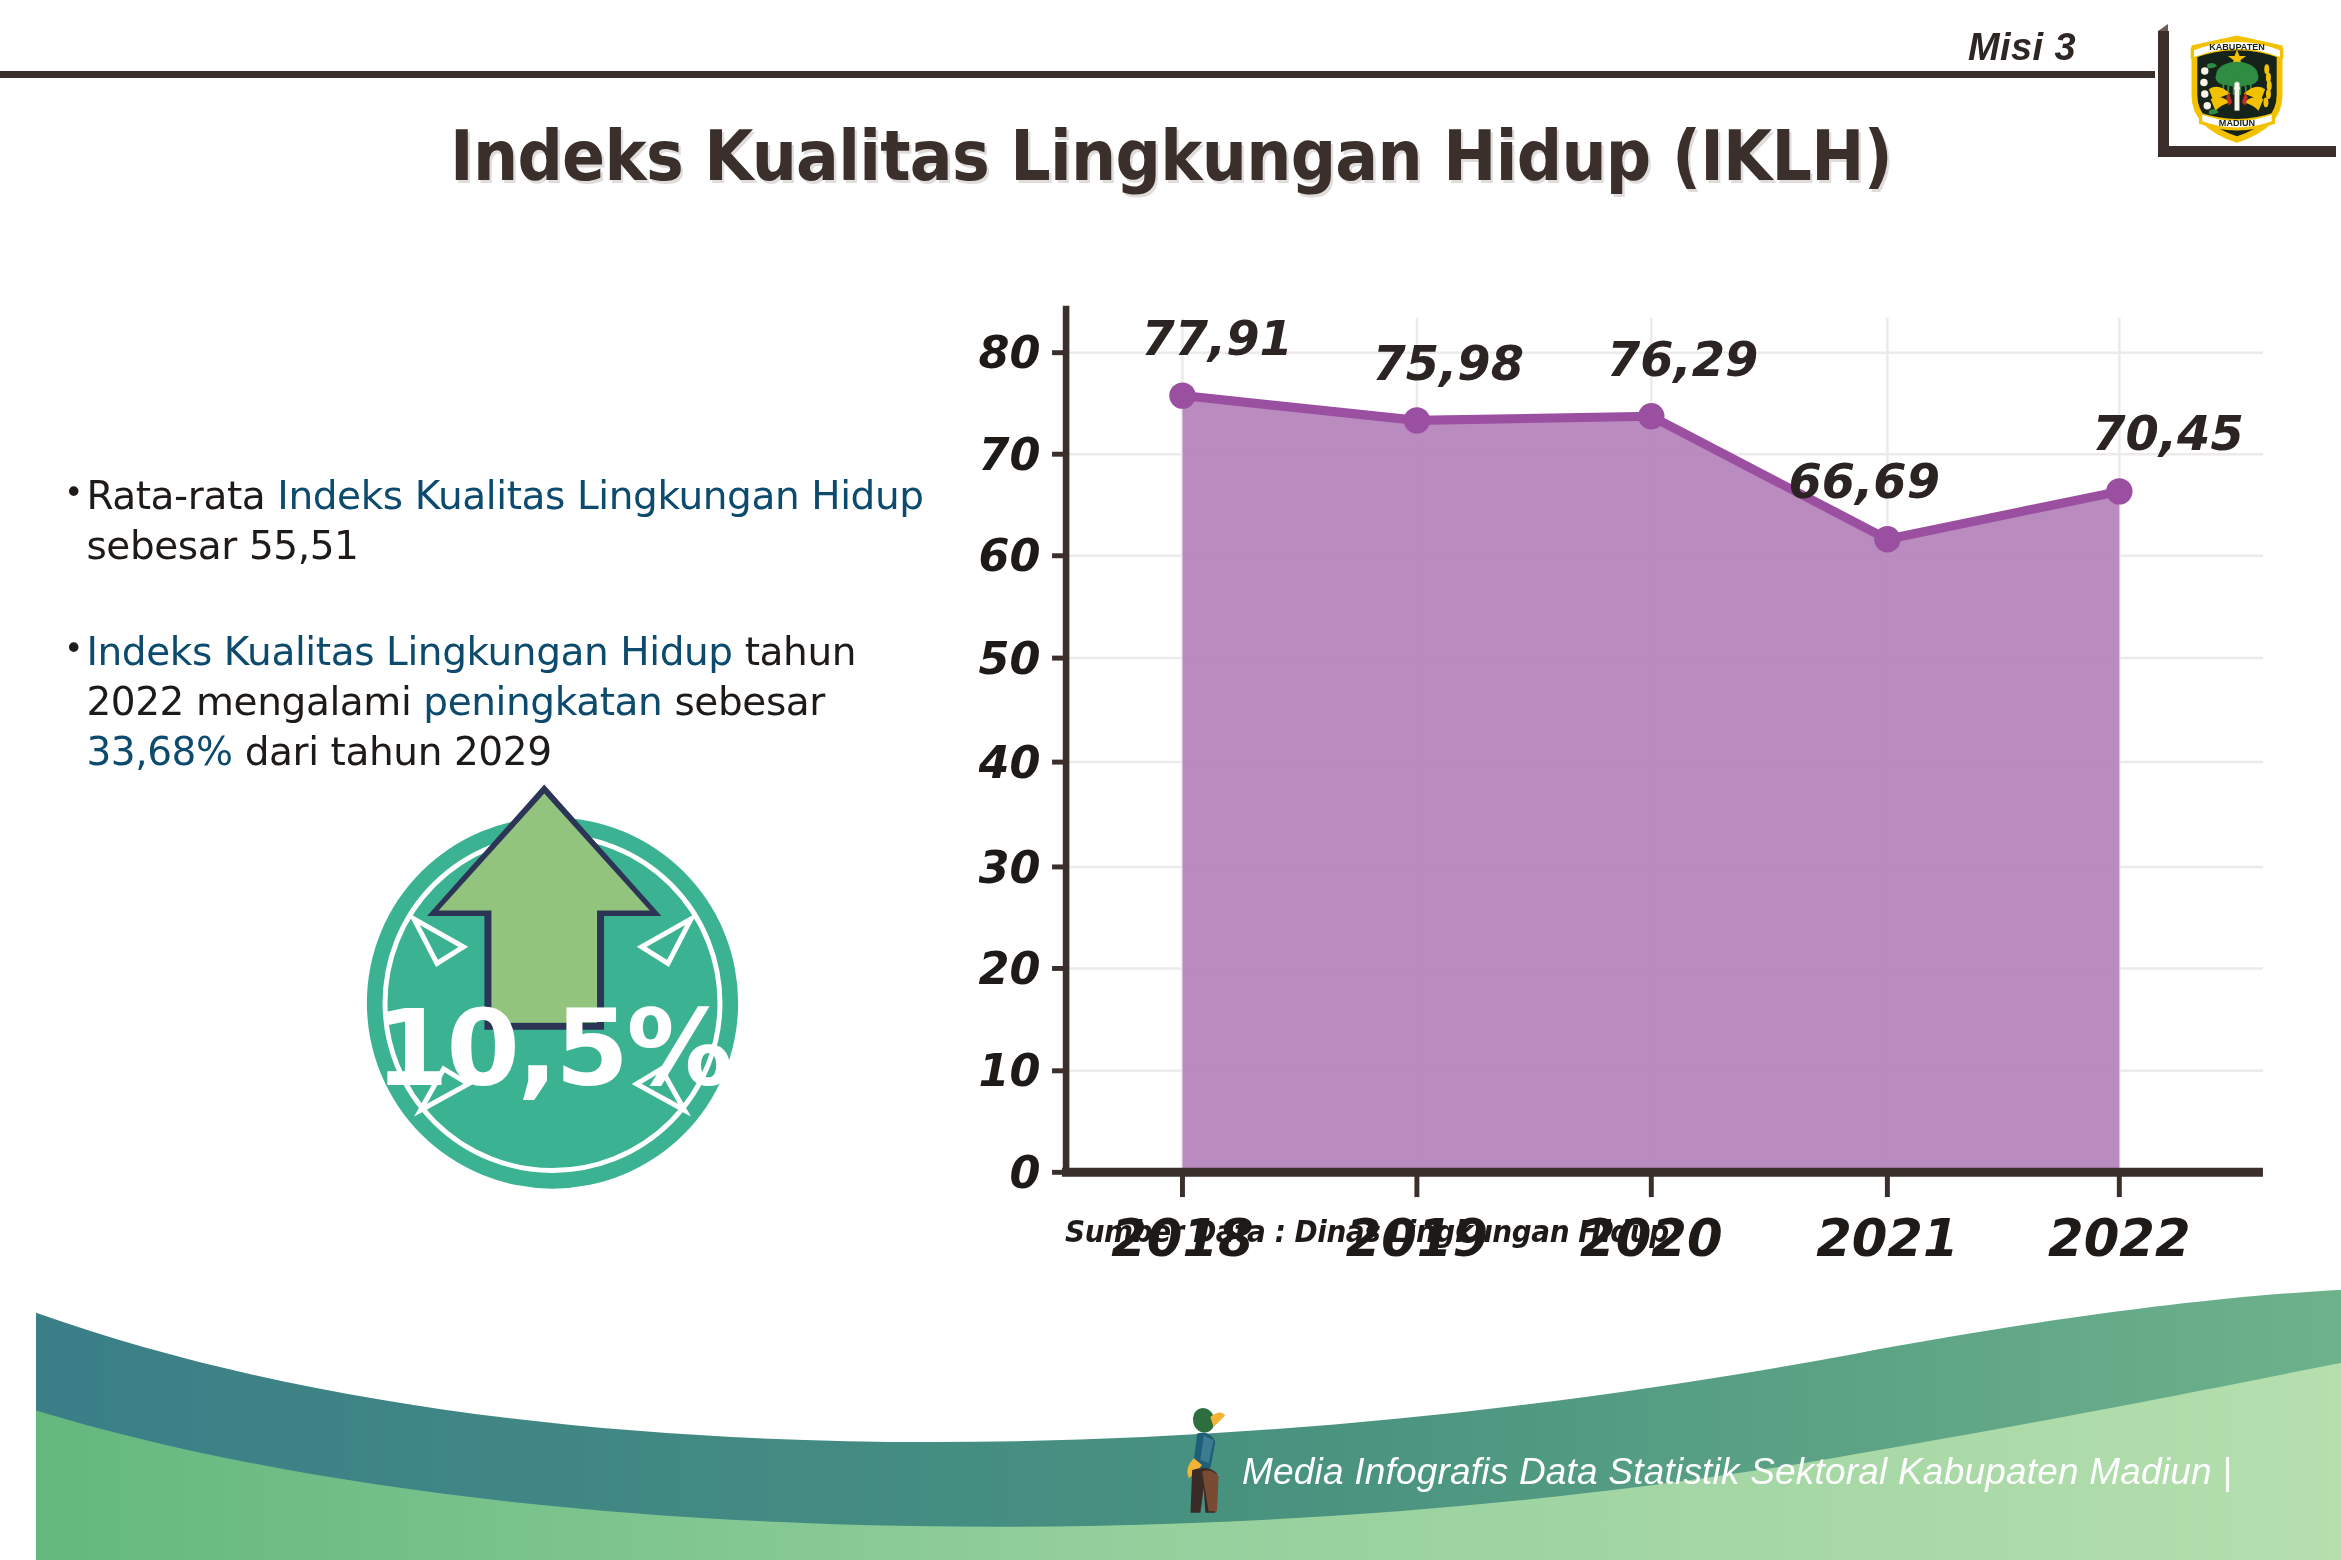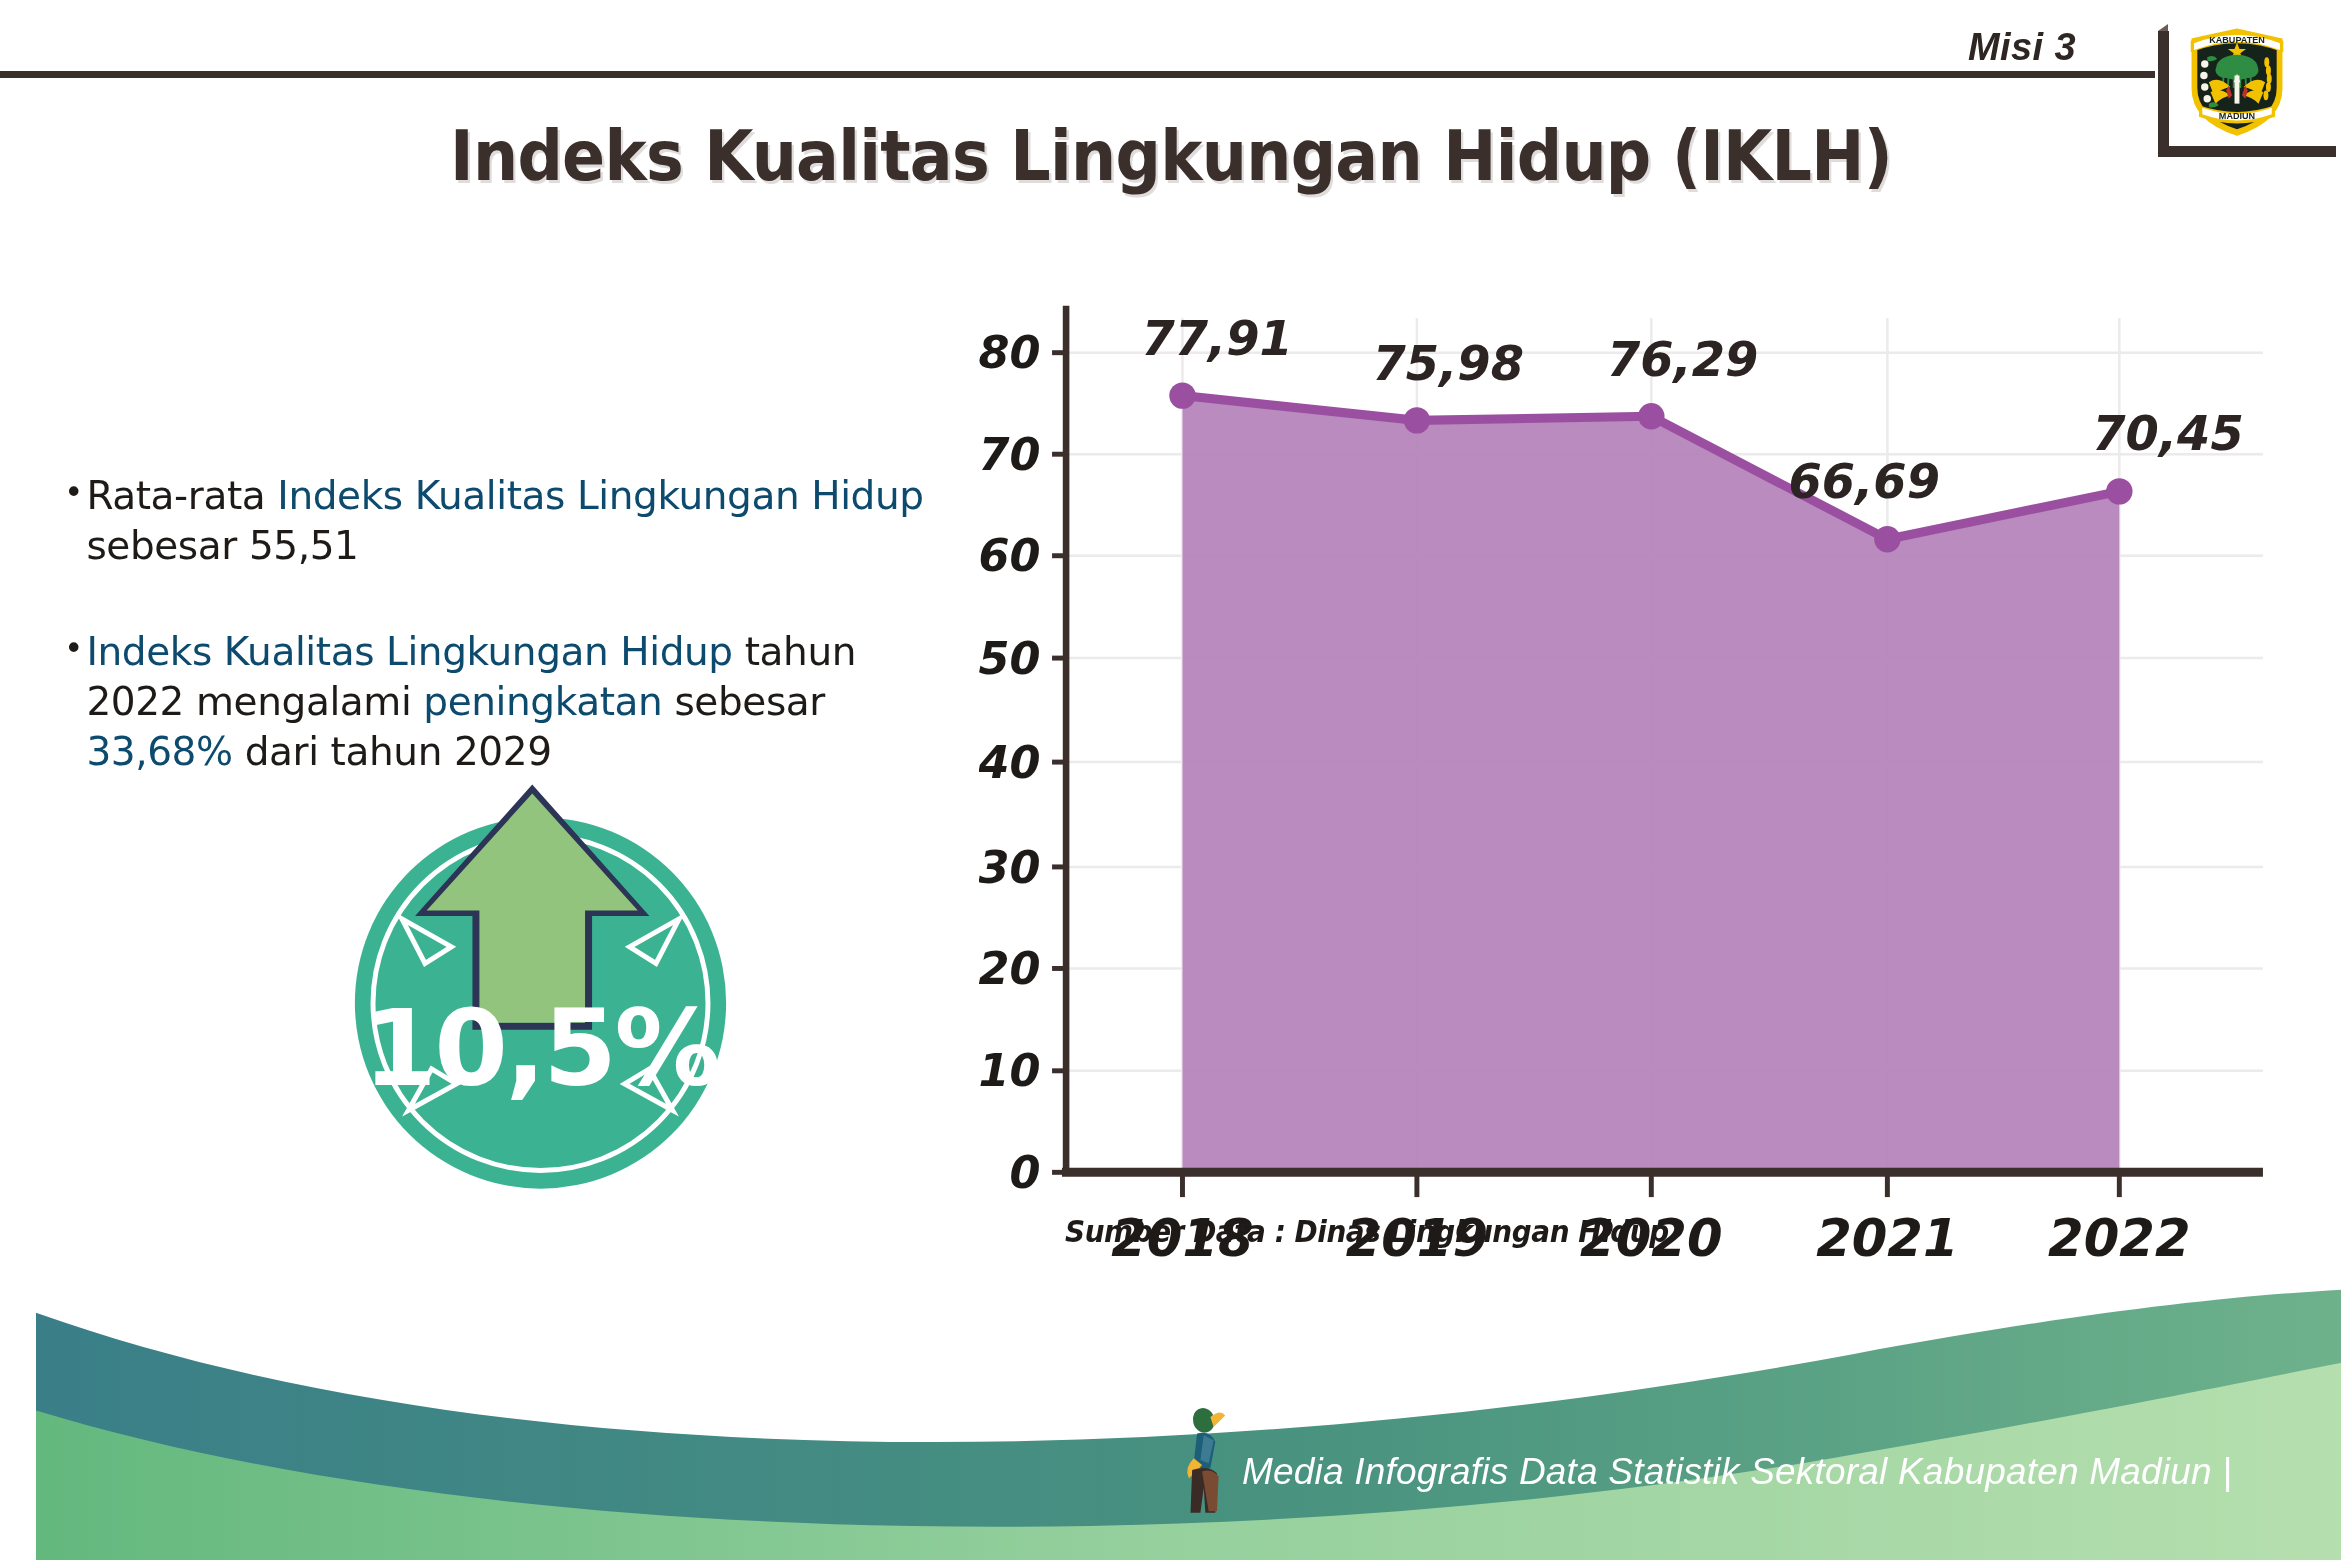"KABUPATEN" #madiun-logo { top: 16px -> 23px }
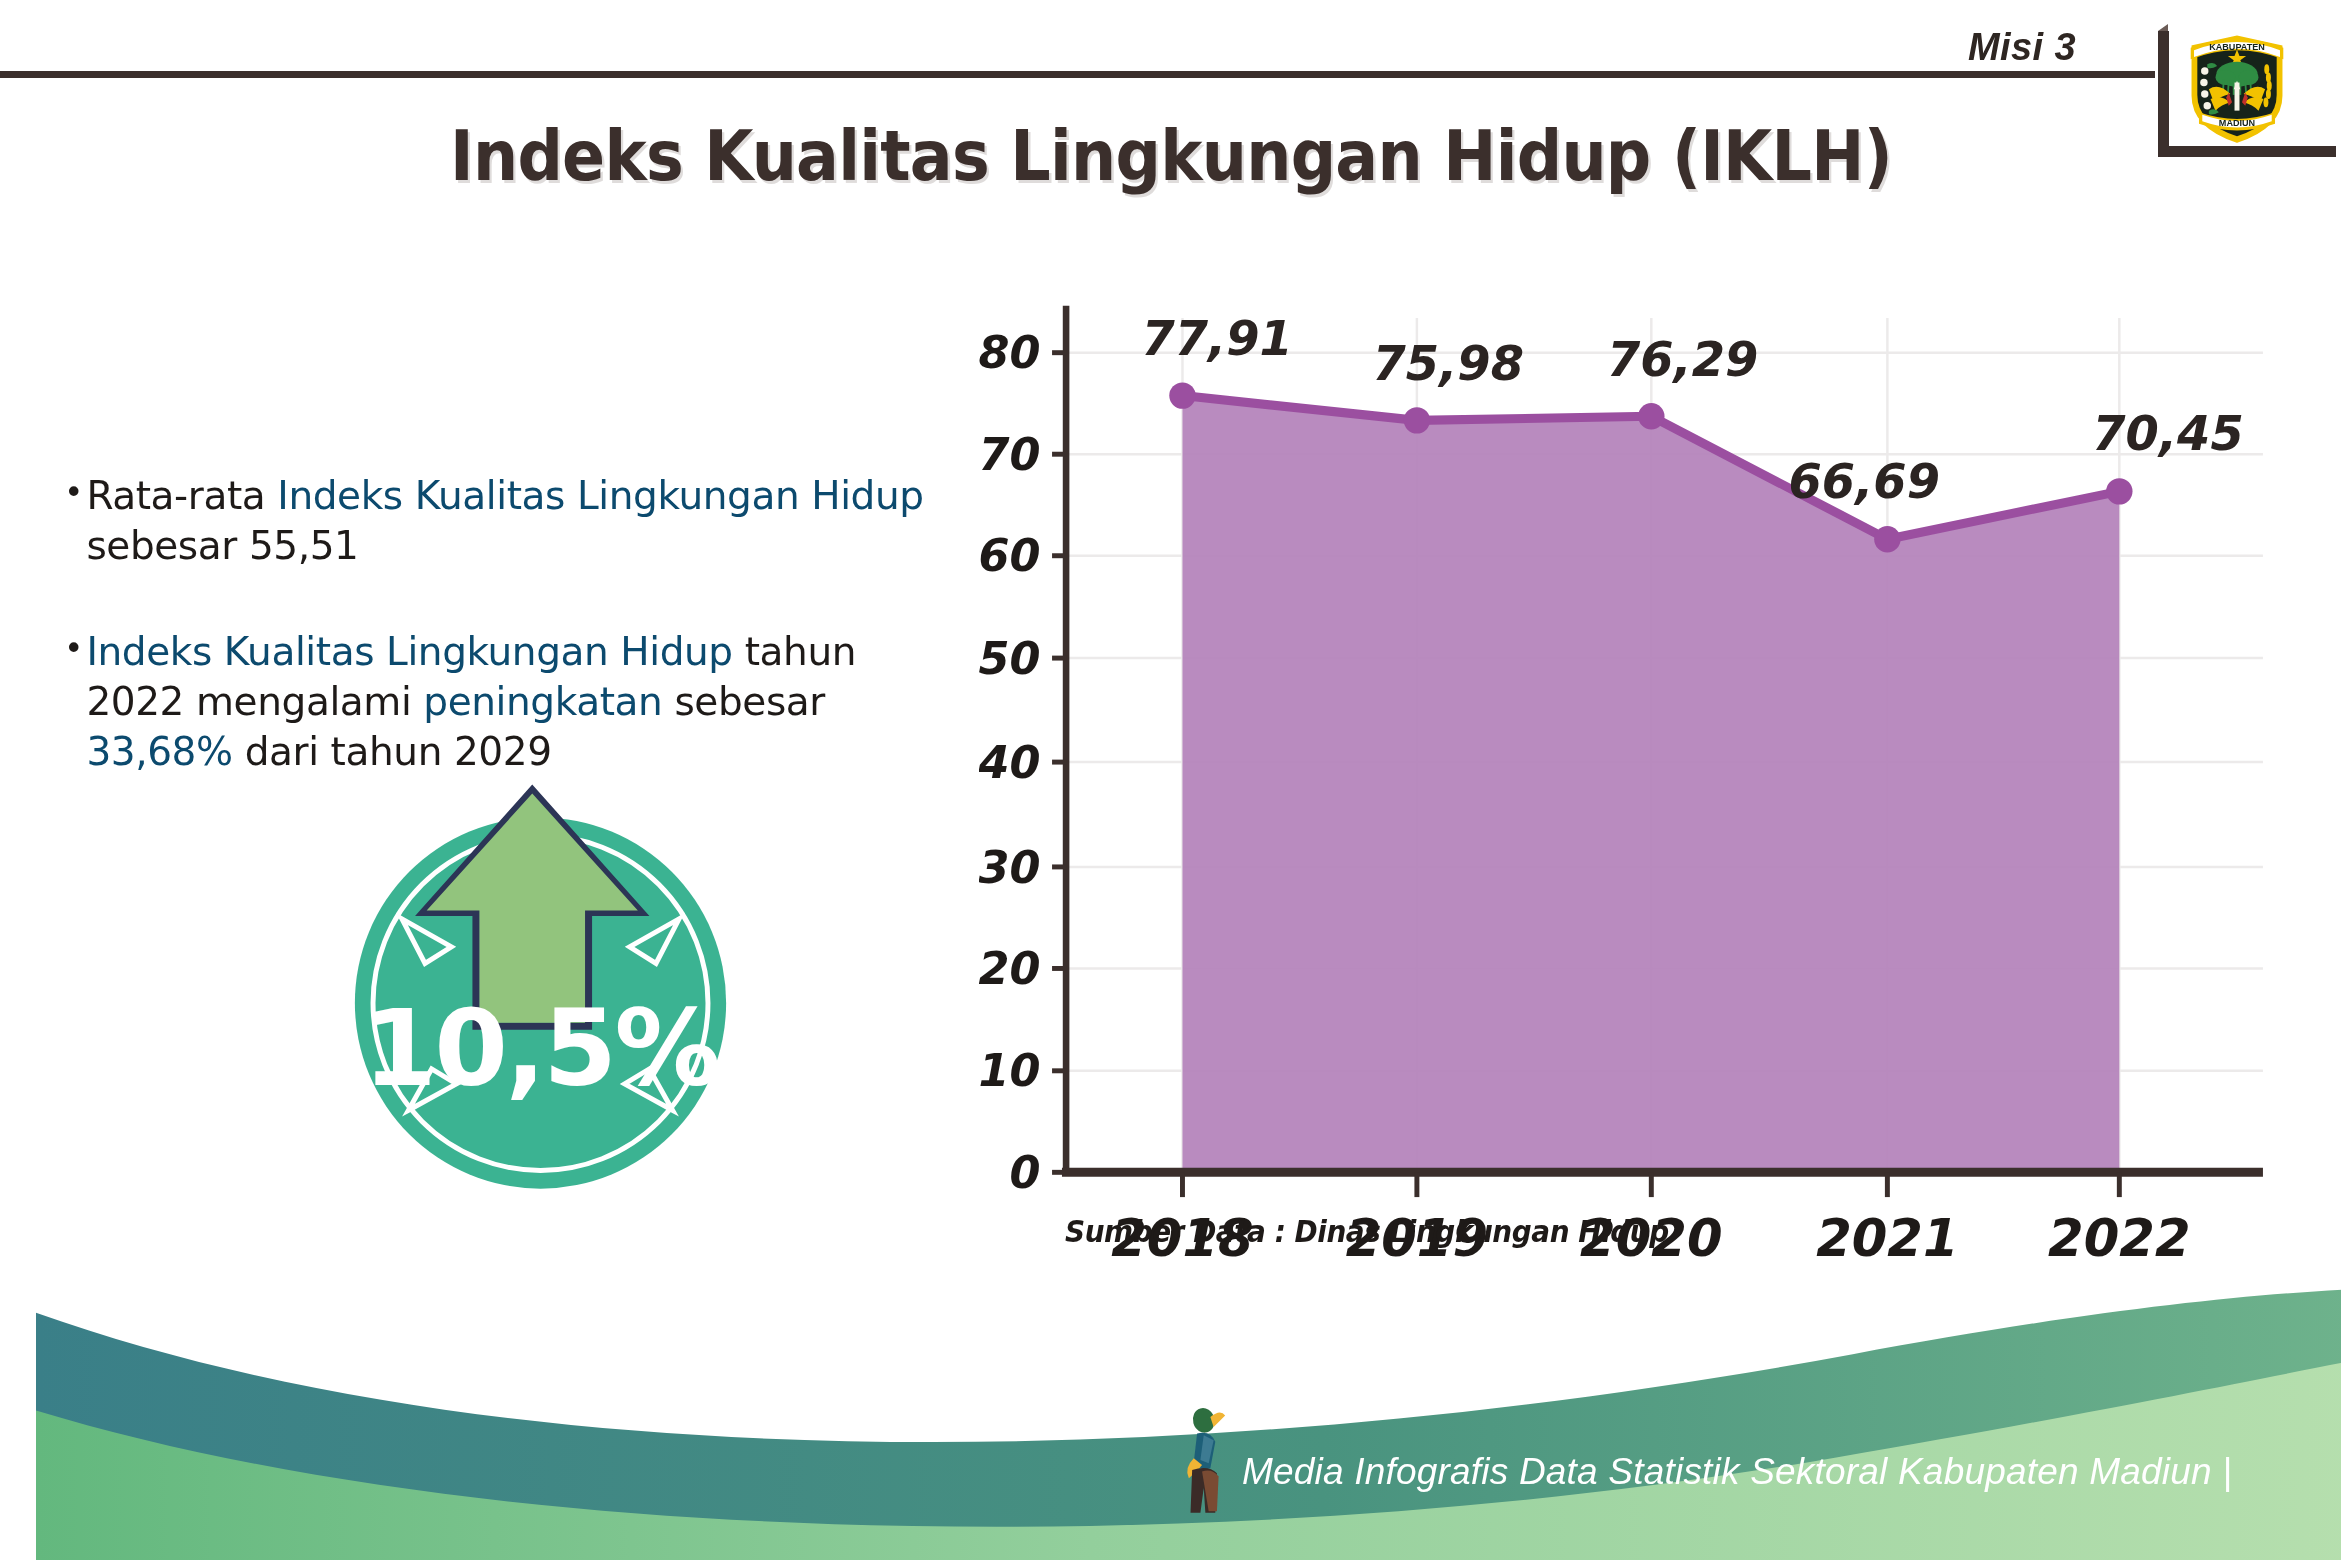"10,5%" #increase-badge { left: 326px -> 338px }
